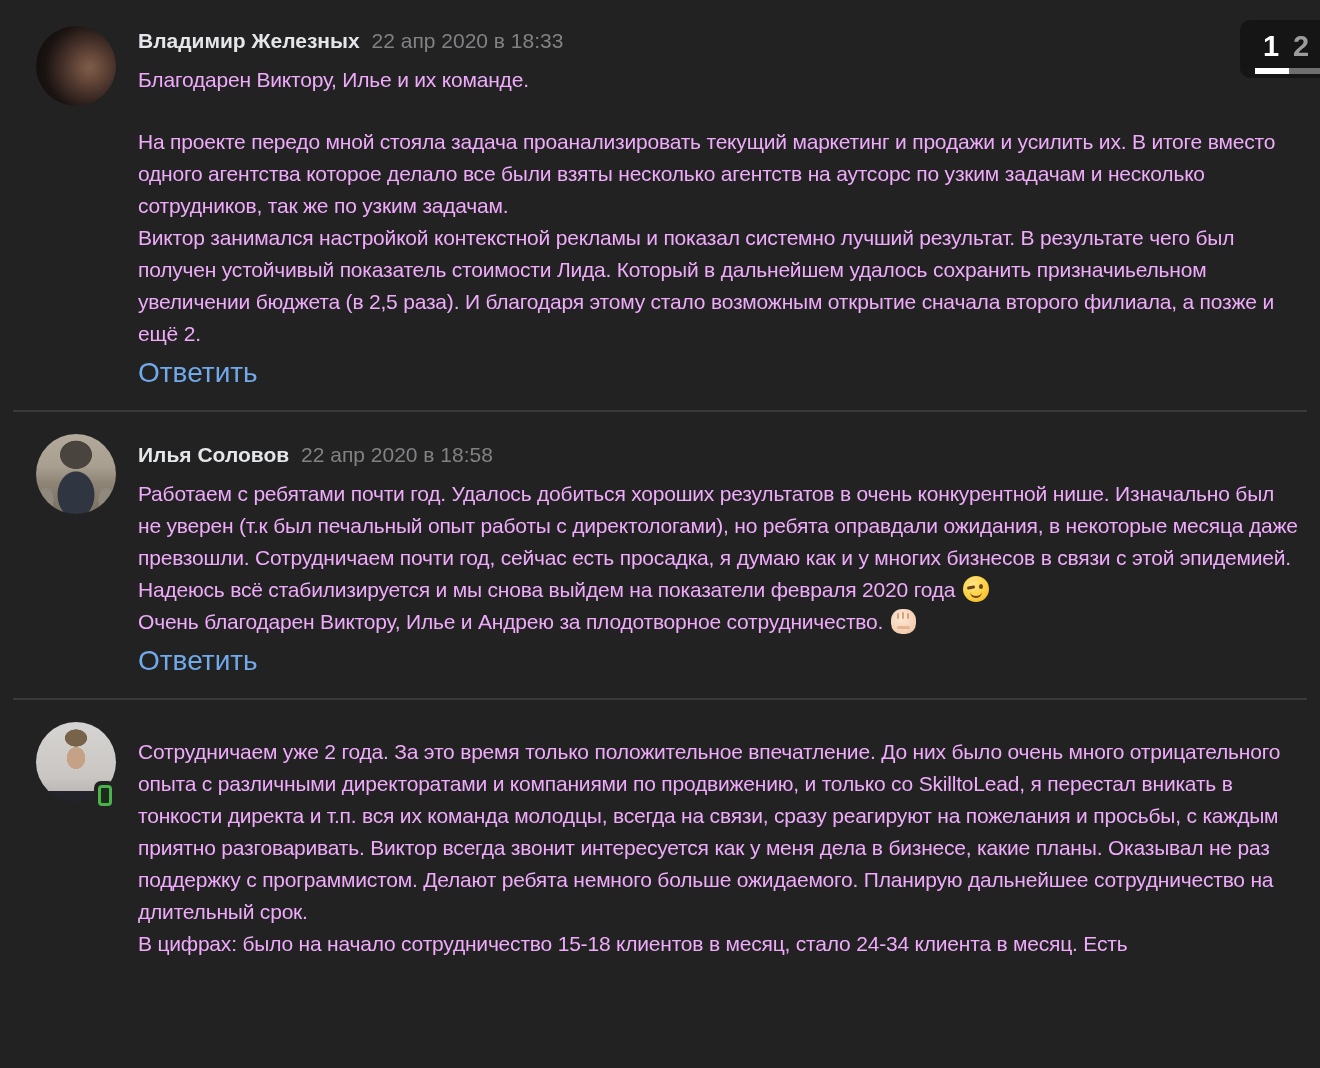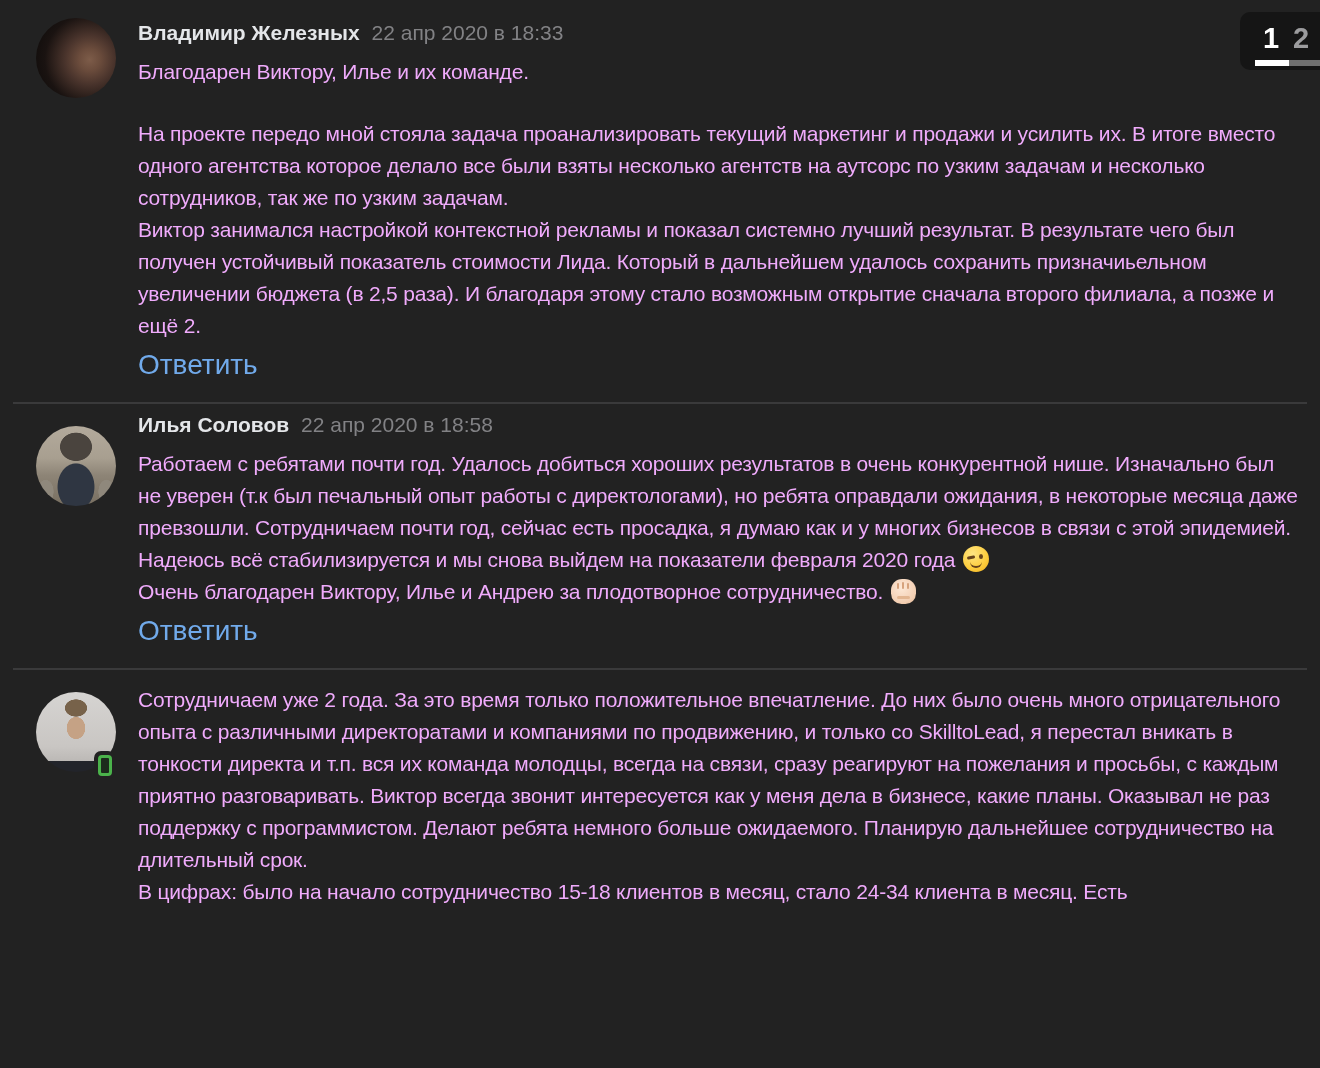"Владимир Железных 22 апр 2020" .comments-page { margin-top: none -> 8px }
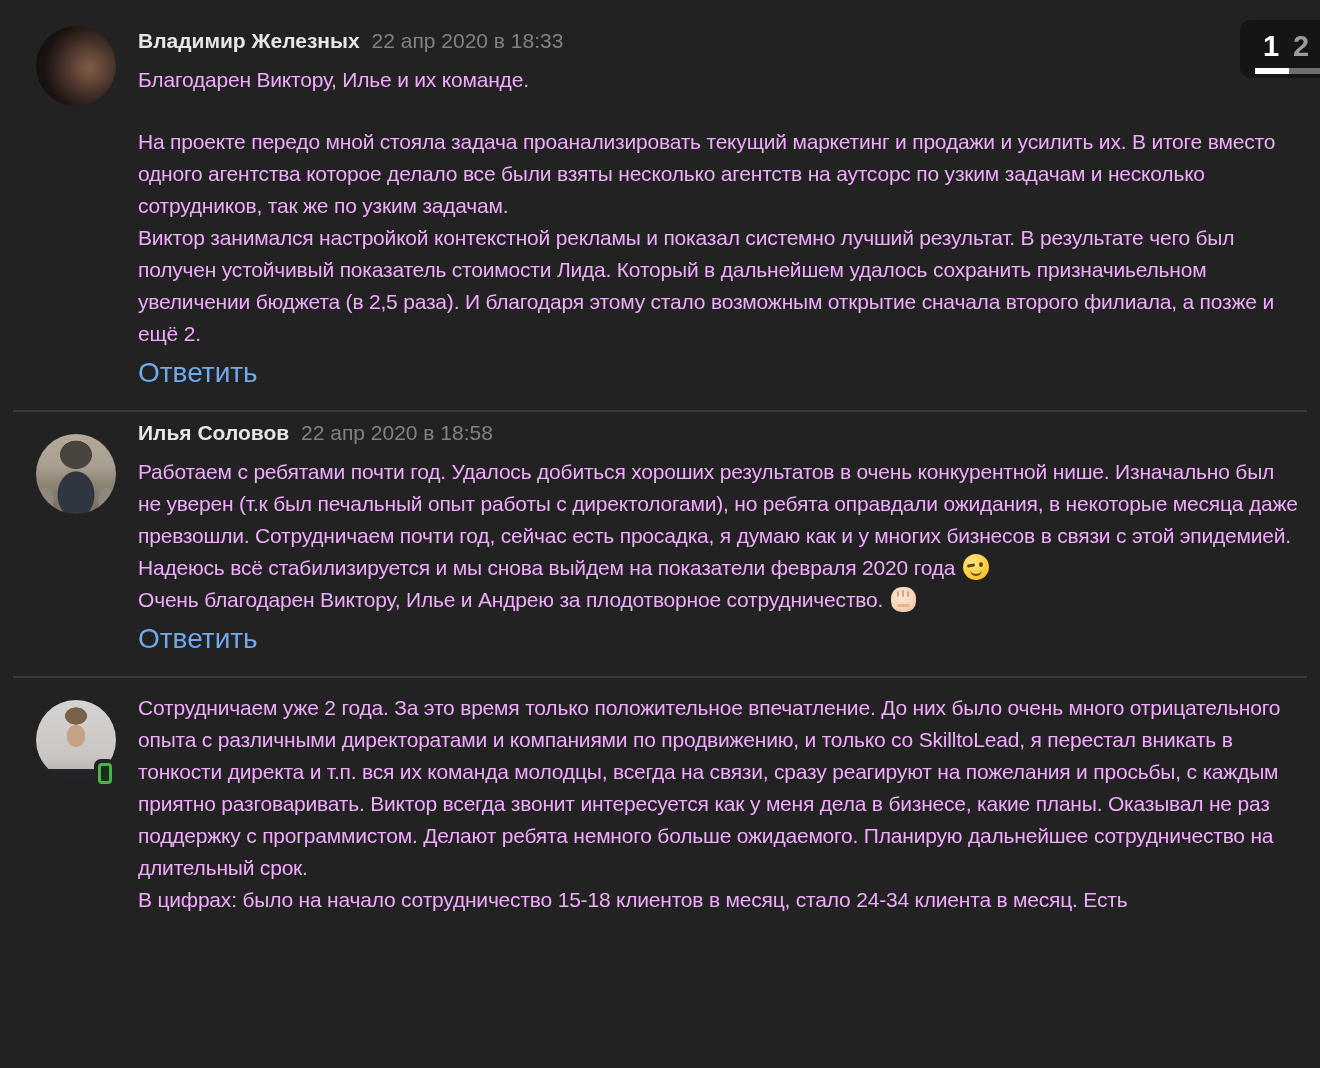"Илья Соловов 22 апр 2020" .comment.later { padding-top: 6px -> 28px }
